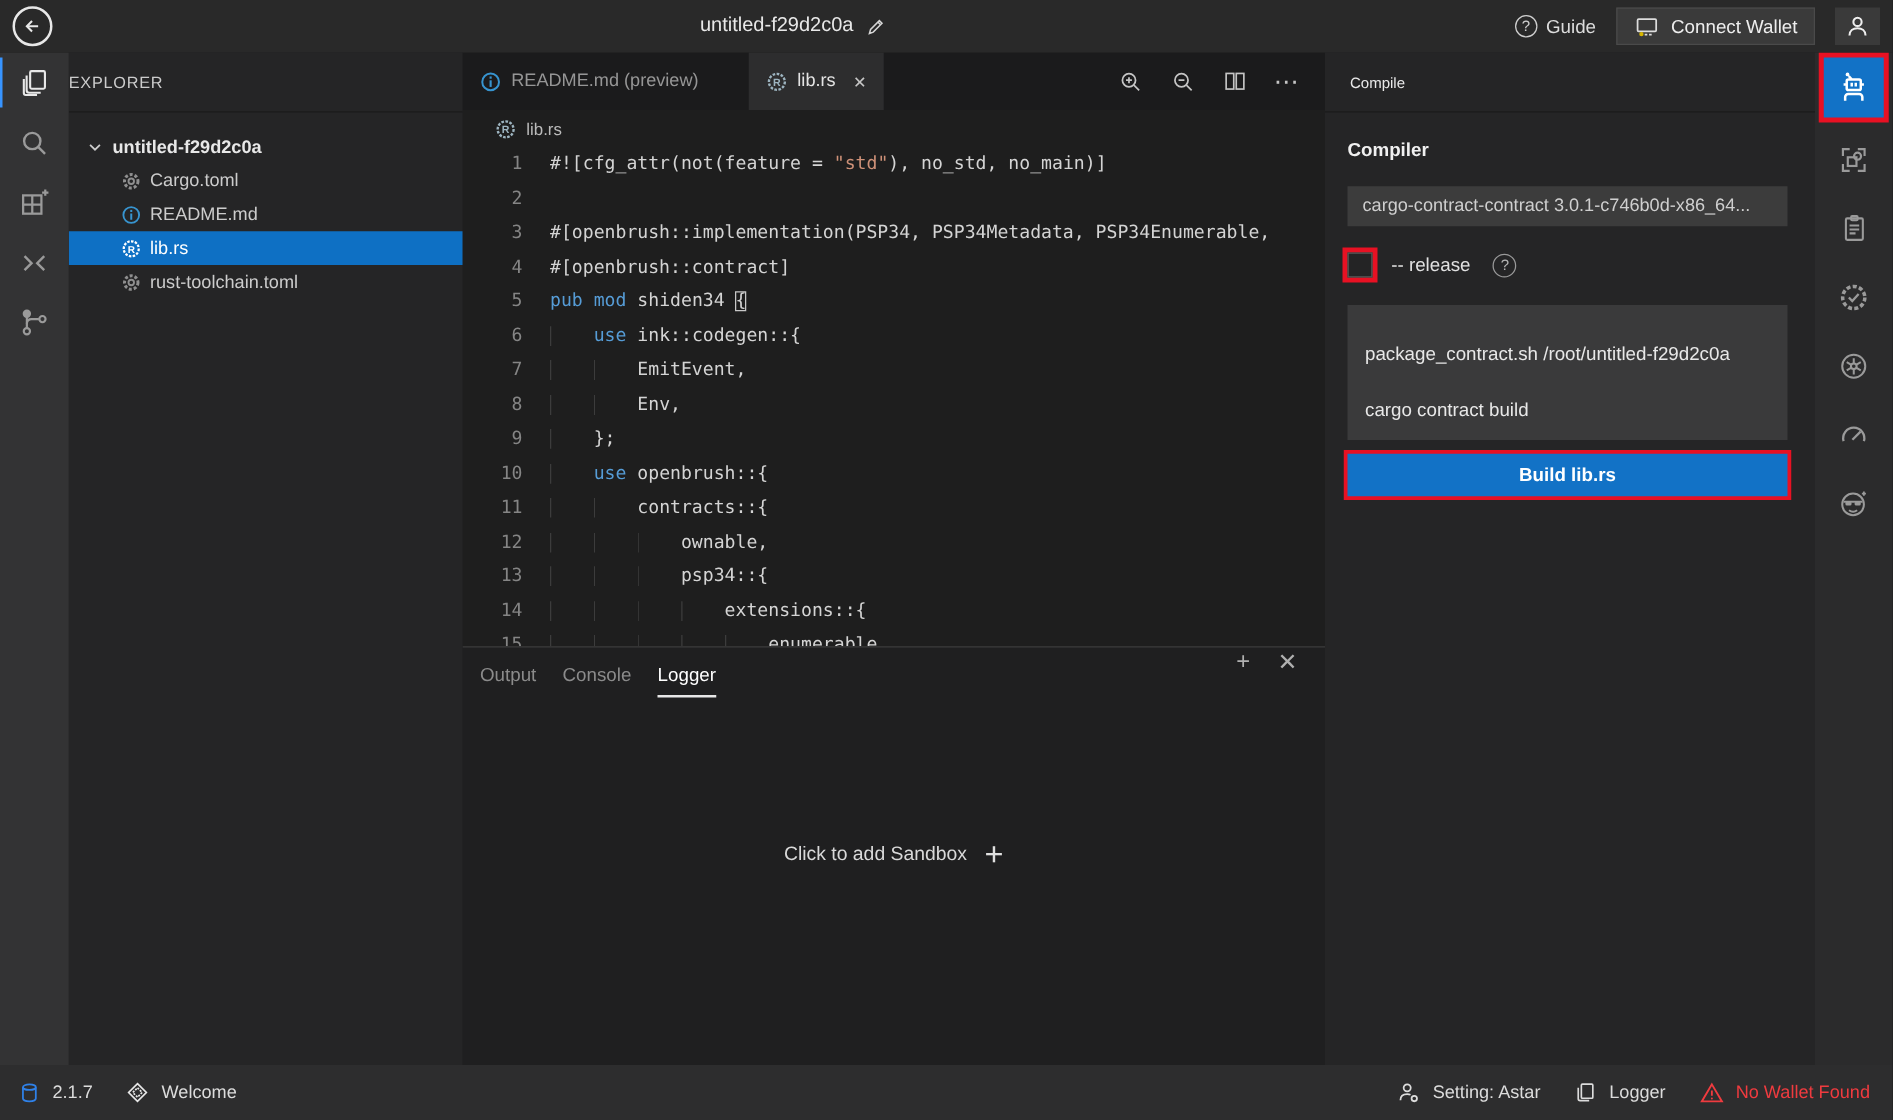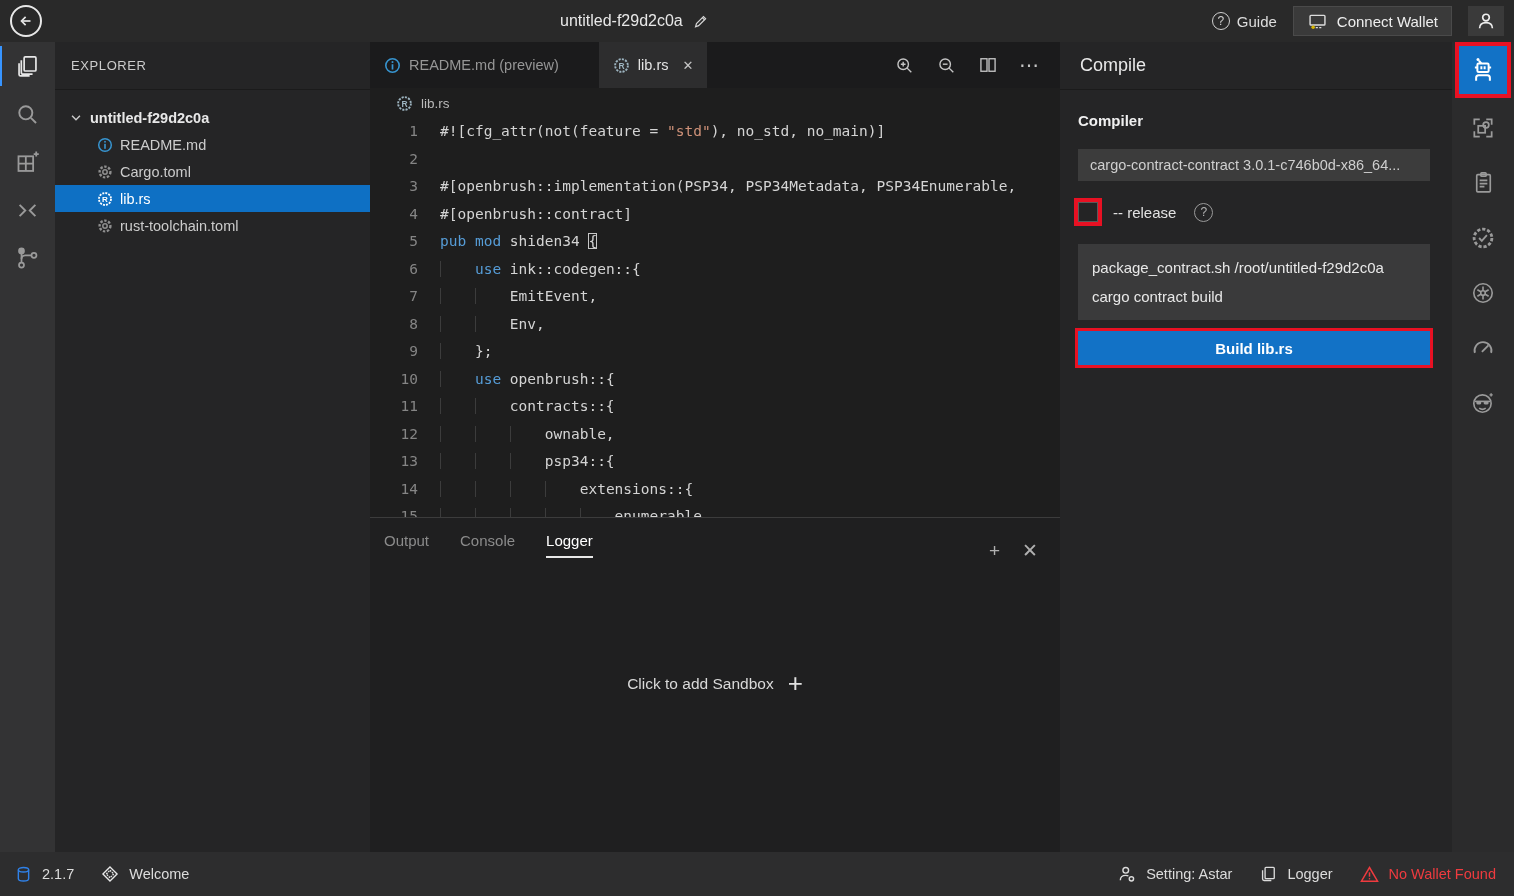"EXPLORER" #explorer-header { padding-left: 16px -> none }
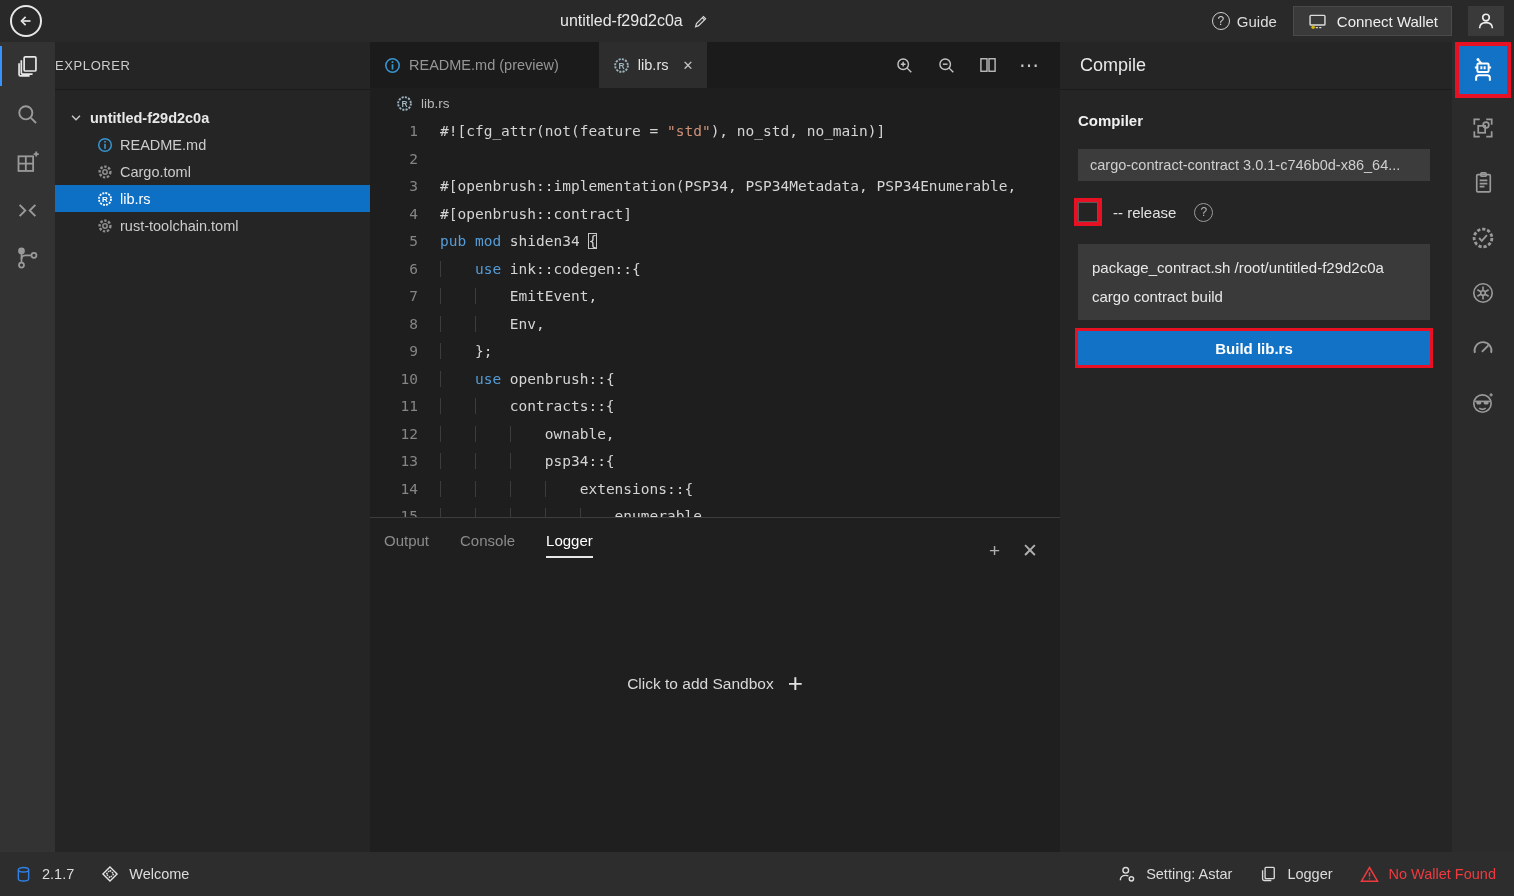"Compile" #compile-header { font-size: 18px -> 12px }
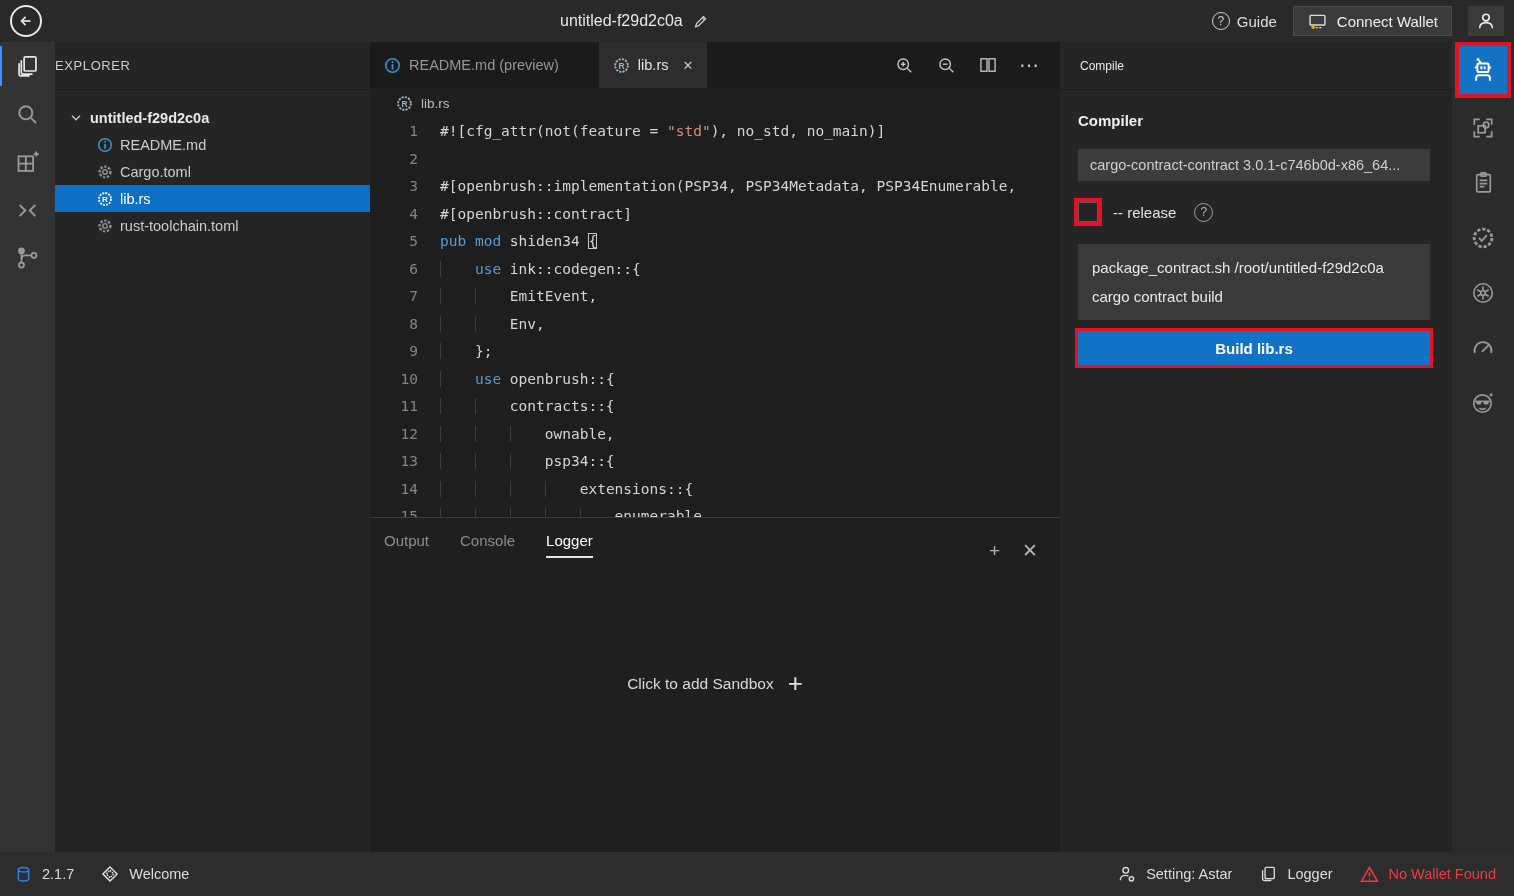"README.md" div.file-row { order: before "Cargo.toml" -> after "Cargo.toml" }
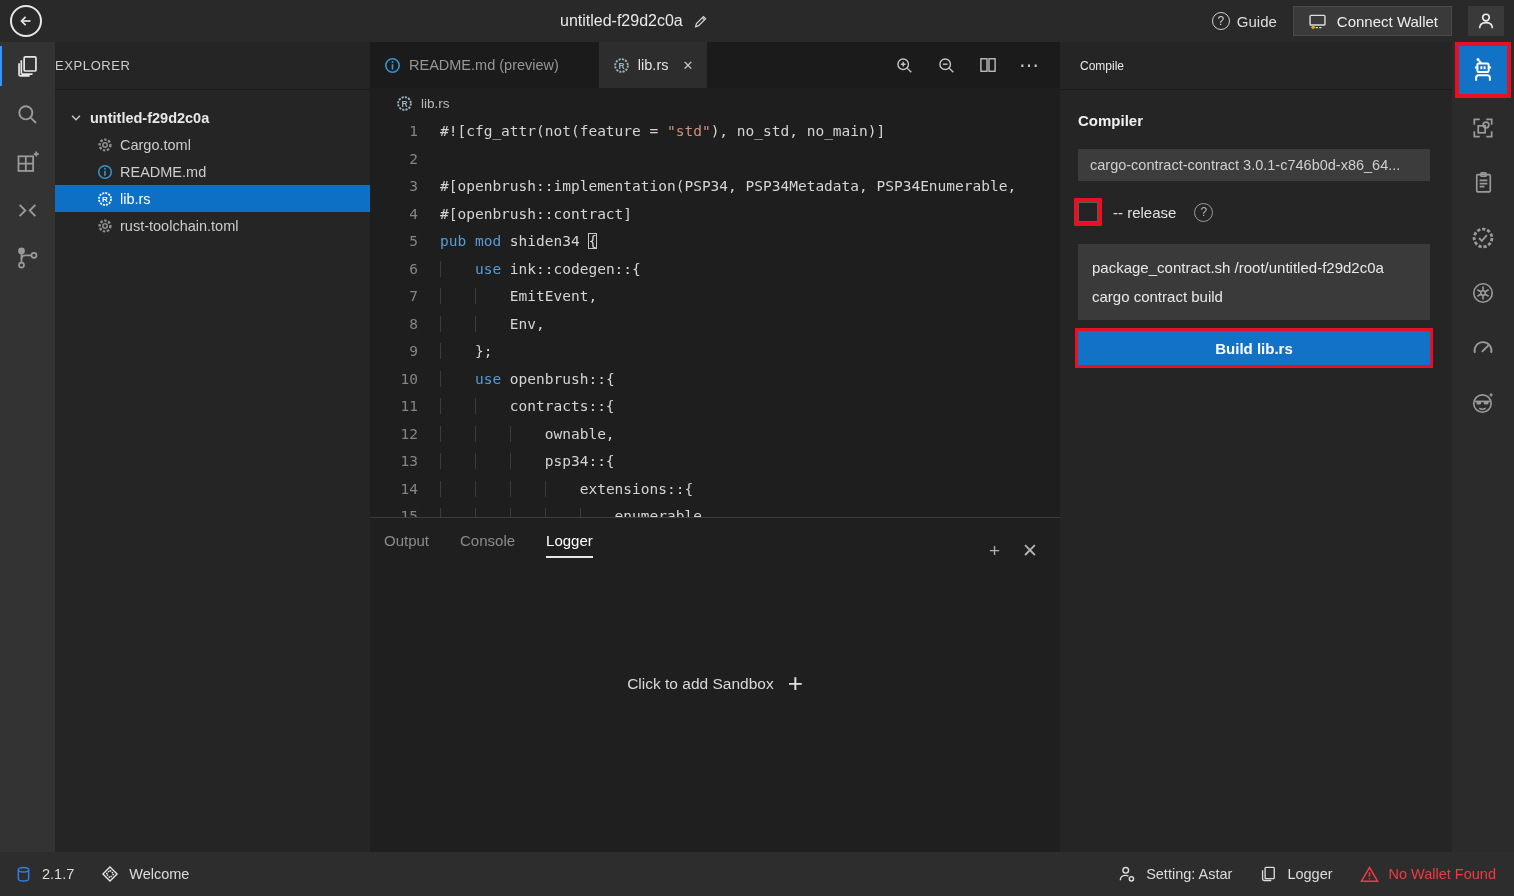"package_contract.sh" #cmd-box div { margin-top: none -> 16px }
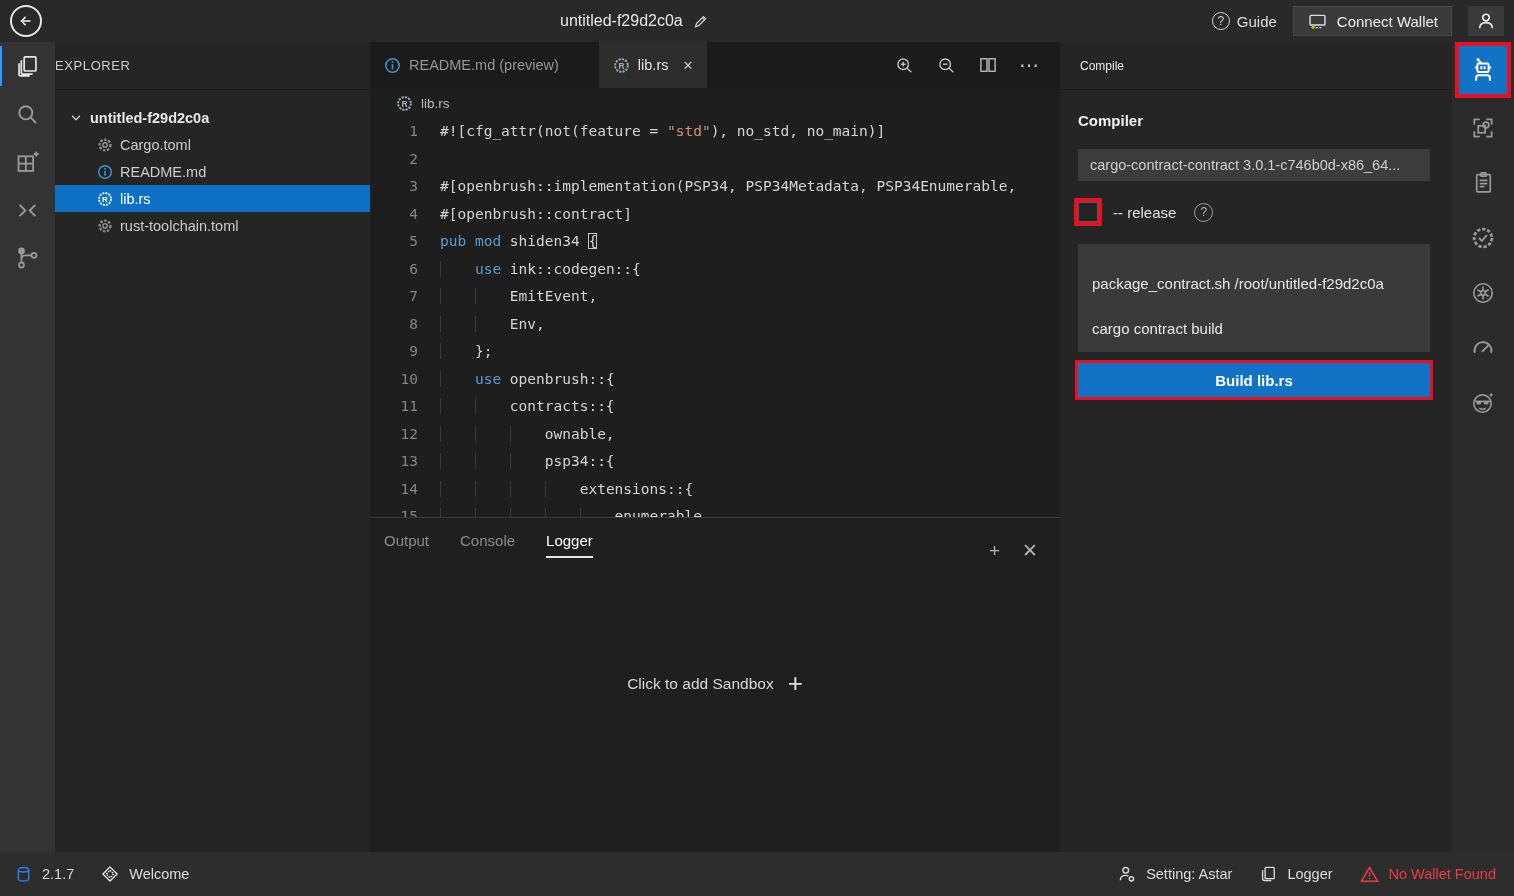"Output" #panel-tabs { align-items: flex-end -> flex-start; gap: 31px -> 21px }
